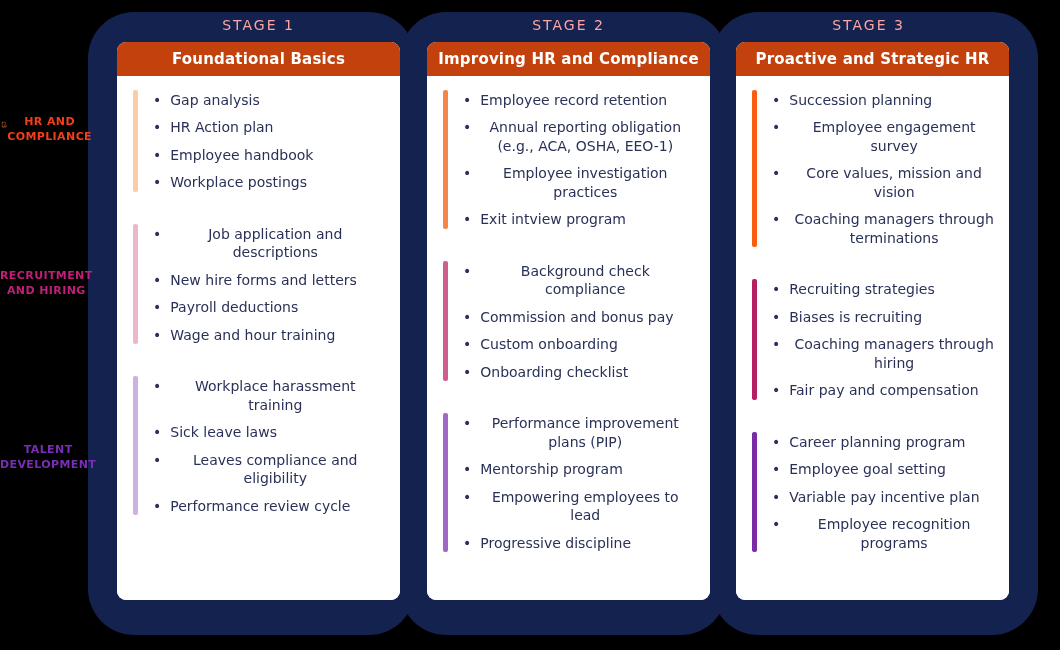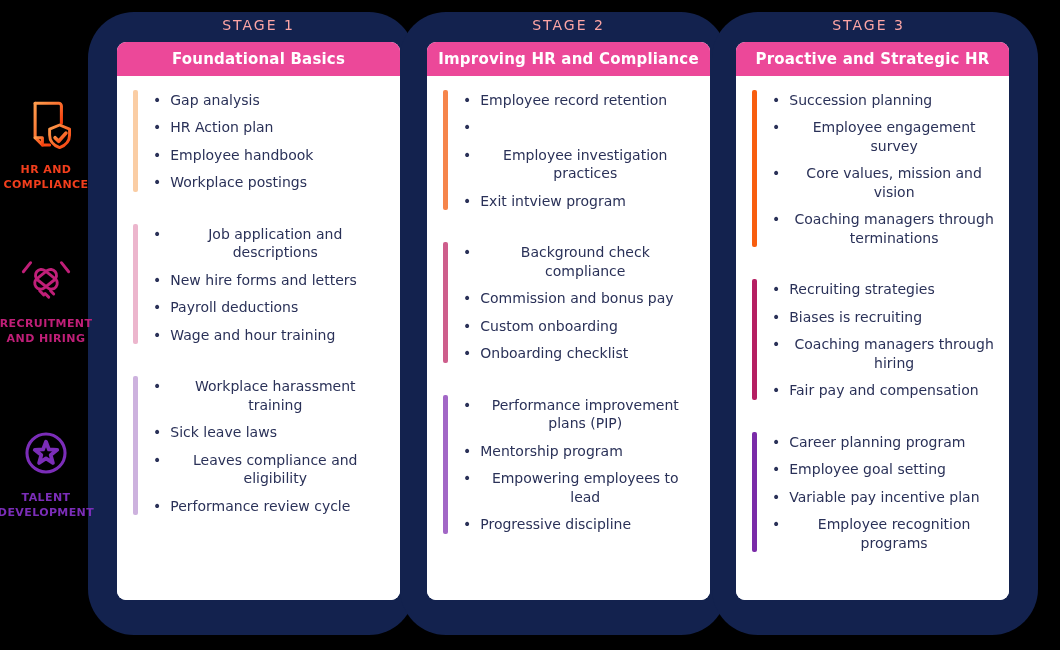"Foundational Basics" .card-header { background: #ec4899 -> #c2410c }
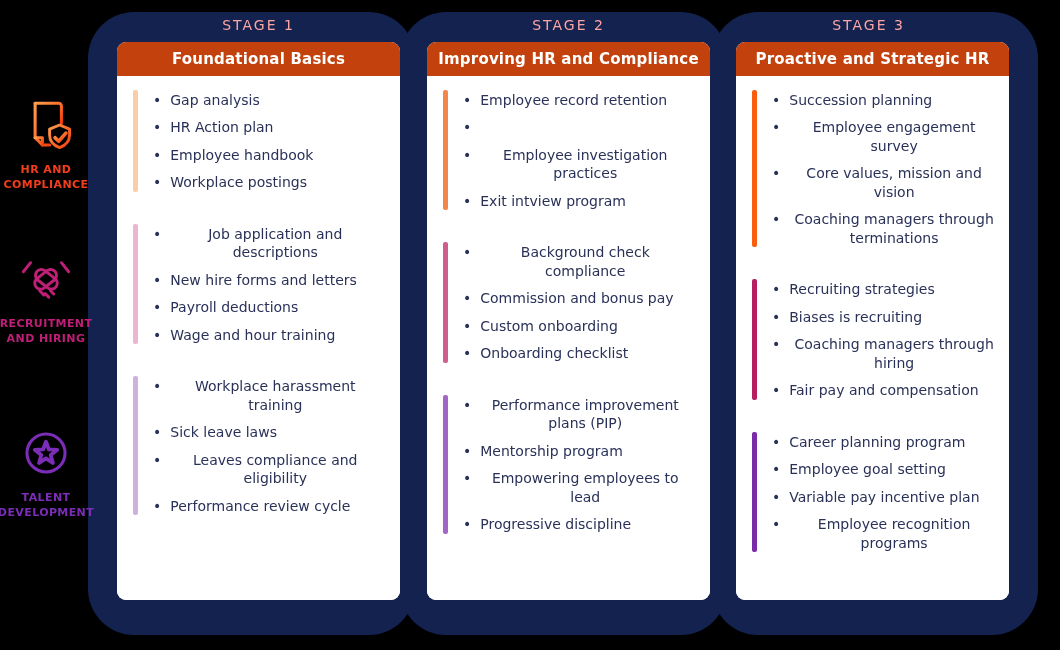"HR AND COMPLIANCE" .category { flex-direction: column -> row }
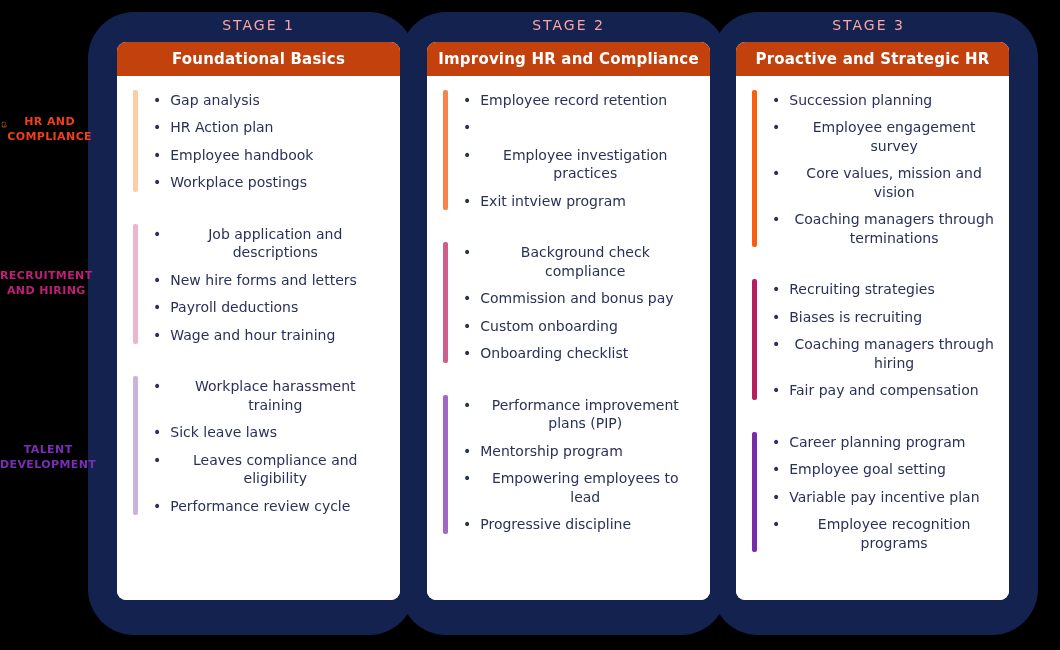"Annual reporting obligation (e.g., ACA," span.txt { html: none -> <span>Annual reporting obligation (e.g., ACA, OSHA, EEO-1)</span> }
